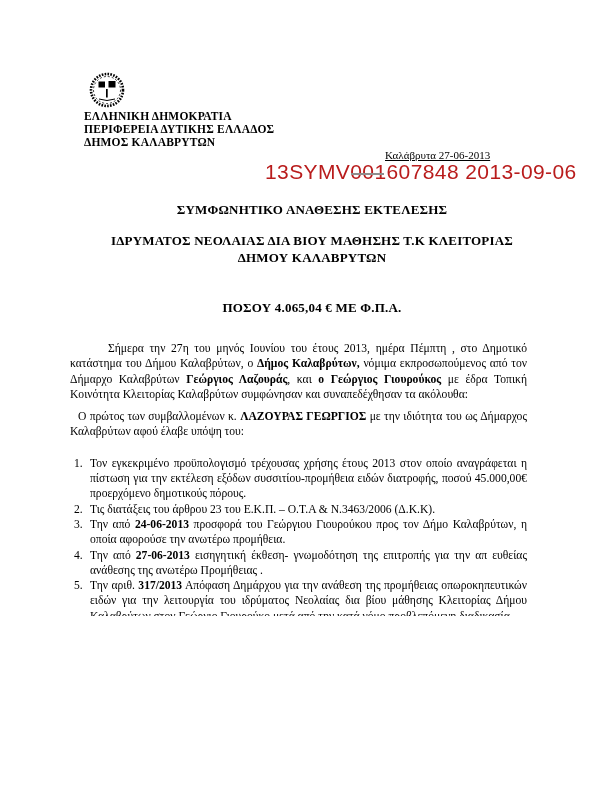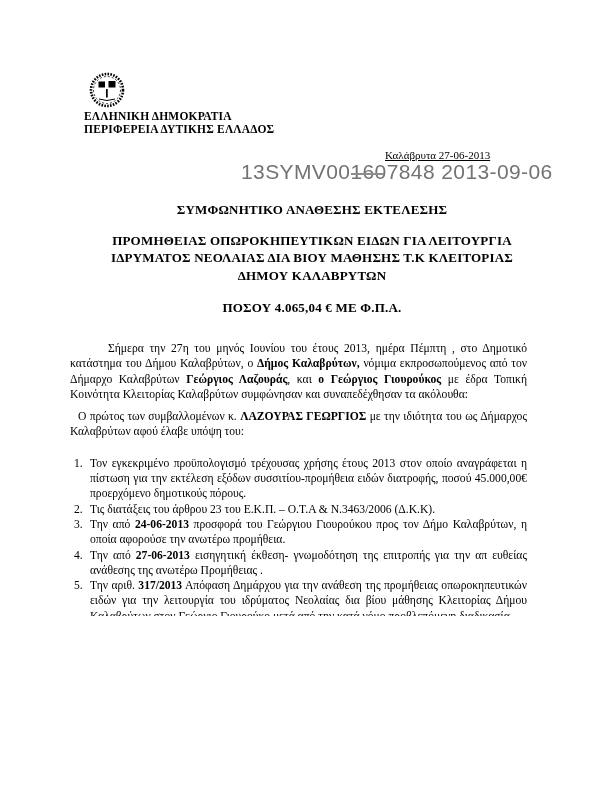"ΔΗΜΟΣ ΚΑΛΑΒΡΥΤΩΝ" div { html: none -> <div>ΔΗΜΟΣ ΚΑΛΑΒΡΥΤΩΝ</div> }
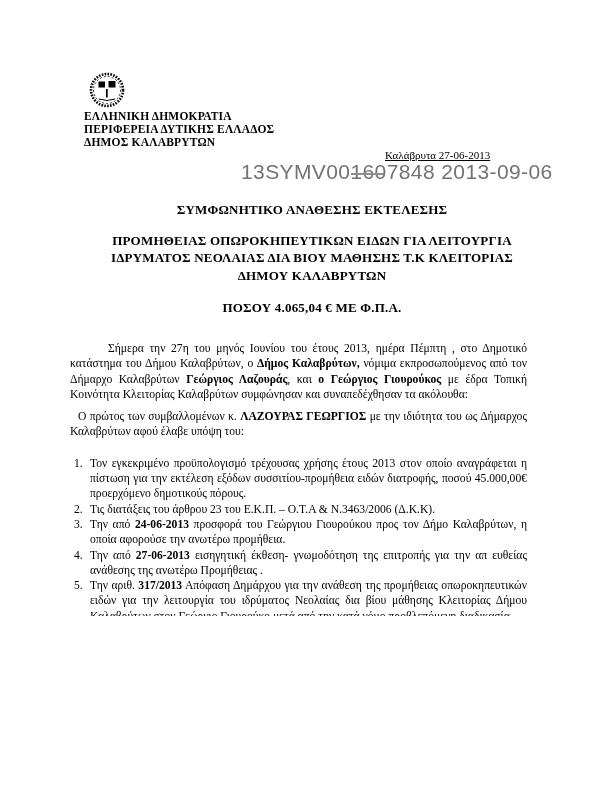"13SYMV001607848 2013-09-06" div.watermark { color: #737373 -> #b91c1c; margin-left: none -> 24px }
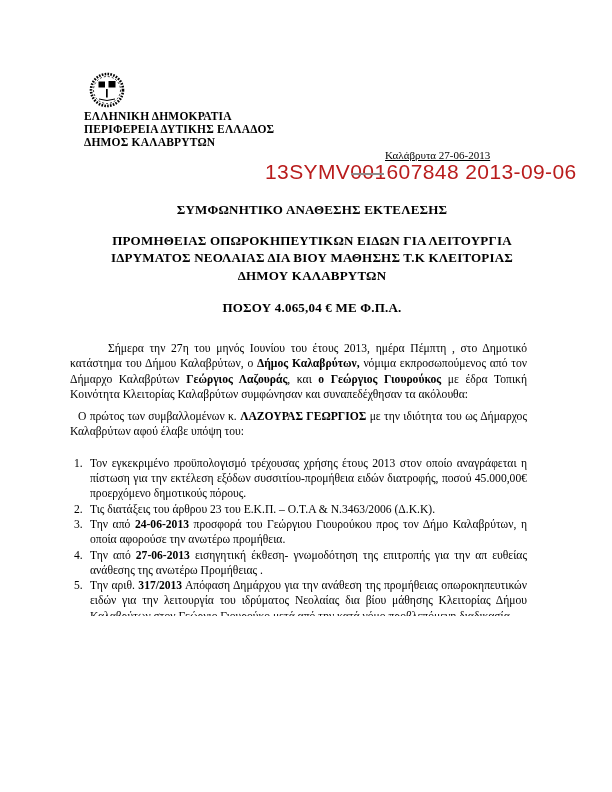"ΠΡΟΜΗΘΕΙΑΣ ΟΠΩΡΟΚΗΠΕΥΤΙΚΩΝ ΕΙΔΩΝ ΓΙΑ" div { html: <div><span>ΠΡΟΜΗΘΕΙΑΣ ΟΠΩΡΟΚΗΠΕΥΤΙΚΩΝ ΕΙΔΩΝ ΓΙΑ ΛΕΙΤΟΥΡΓΙΑ</span></div> -> none }
